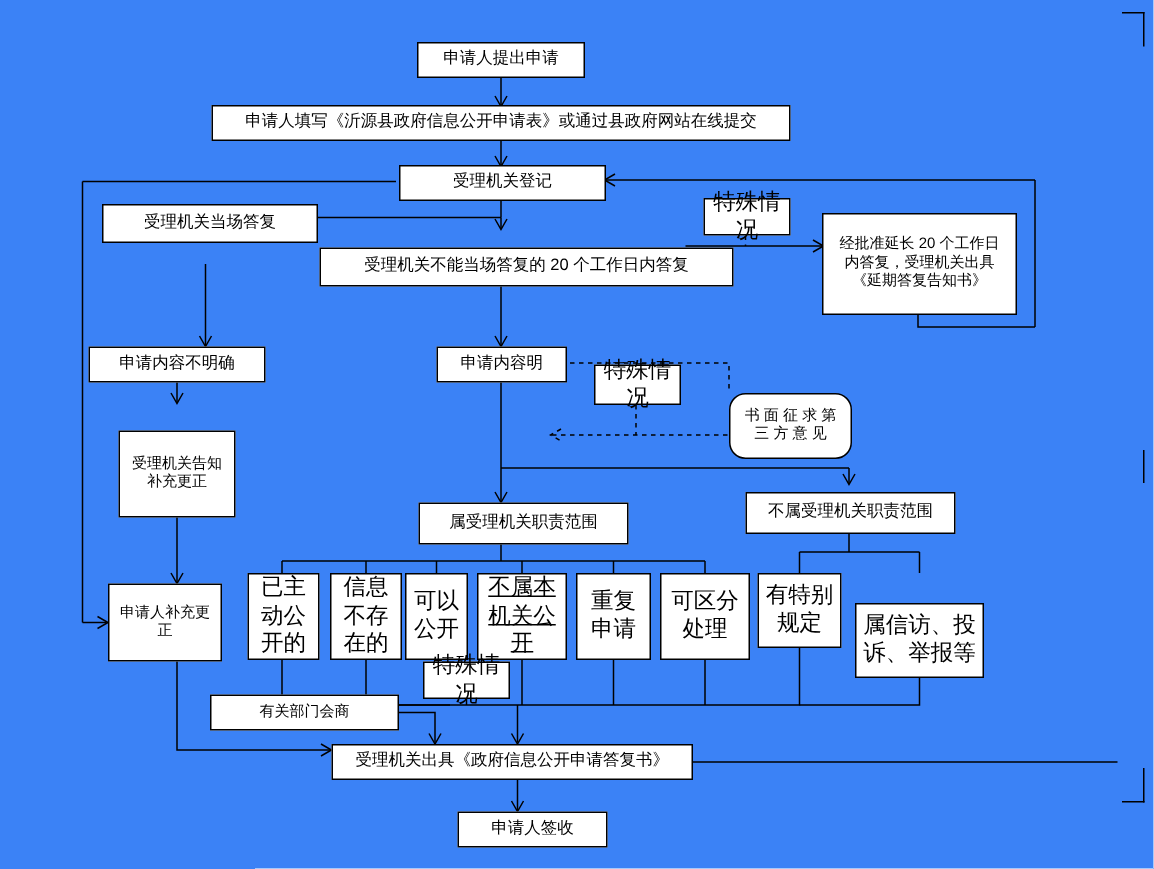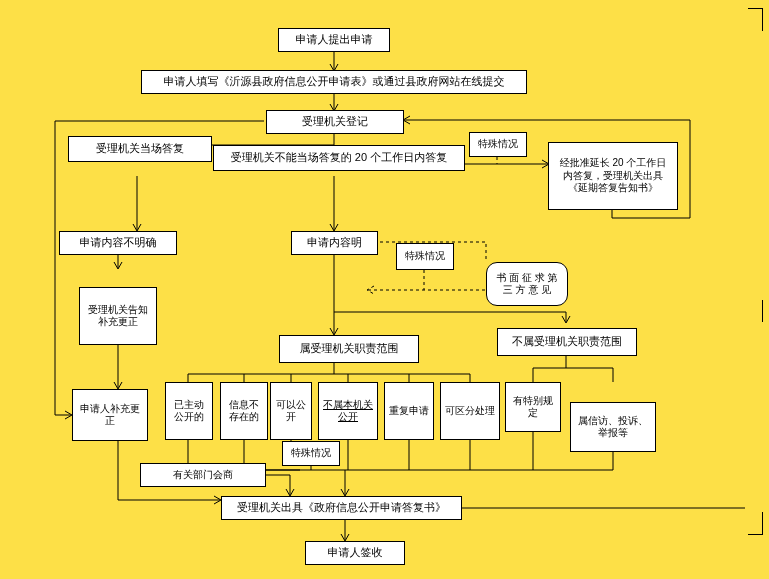"申请人提出申请" #canvas { background: #fde047 -> #3b82f6 }
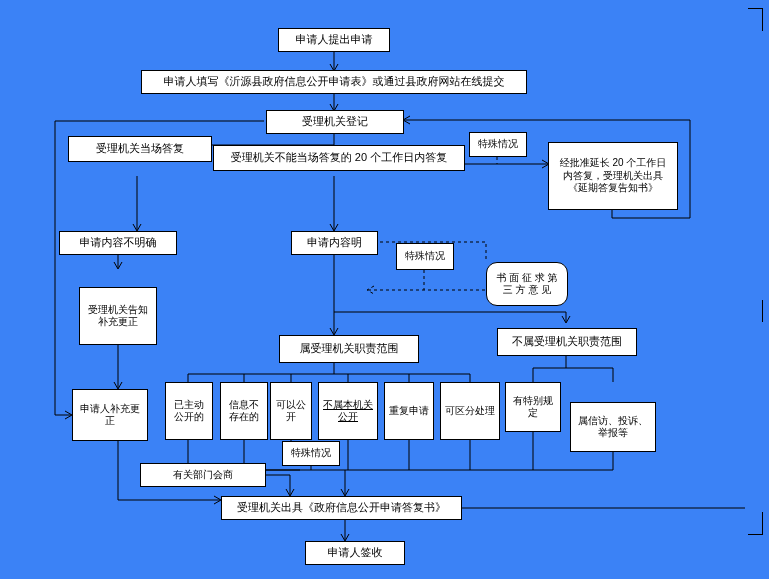"特殊情况" .node.tiny { font-size: 10px -> 15px }
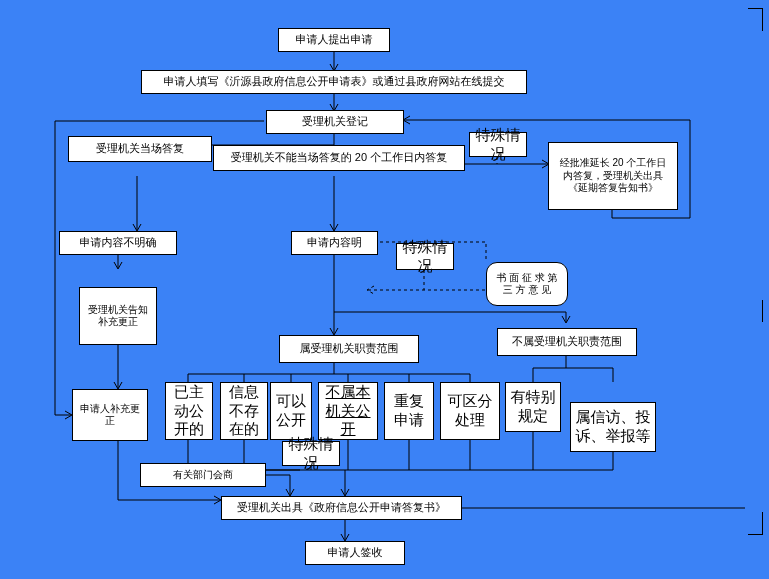"受理机关不能当场答复的 20 个工作日内答复" div.node { top: 145px -> 165px; width: 252px -> 276px }
